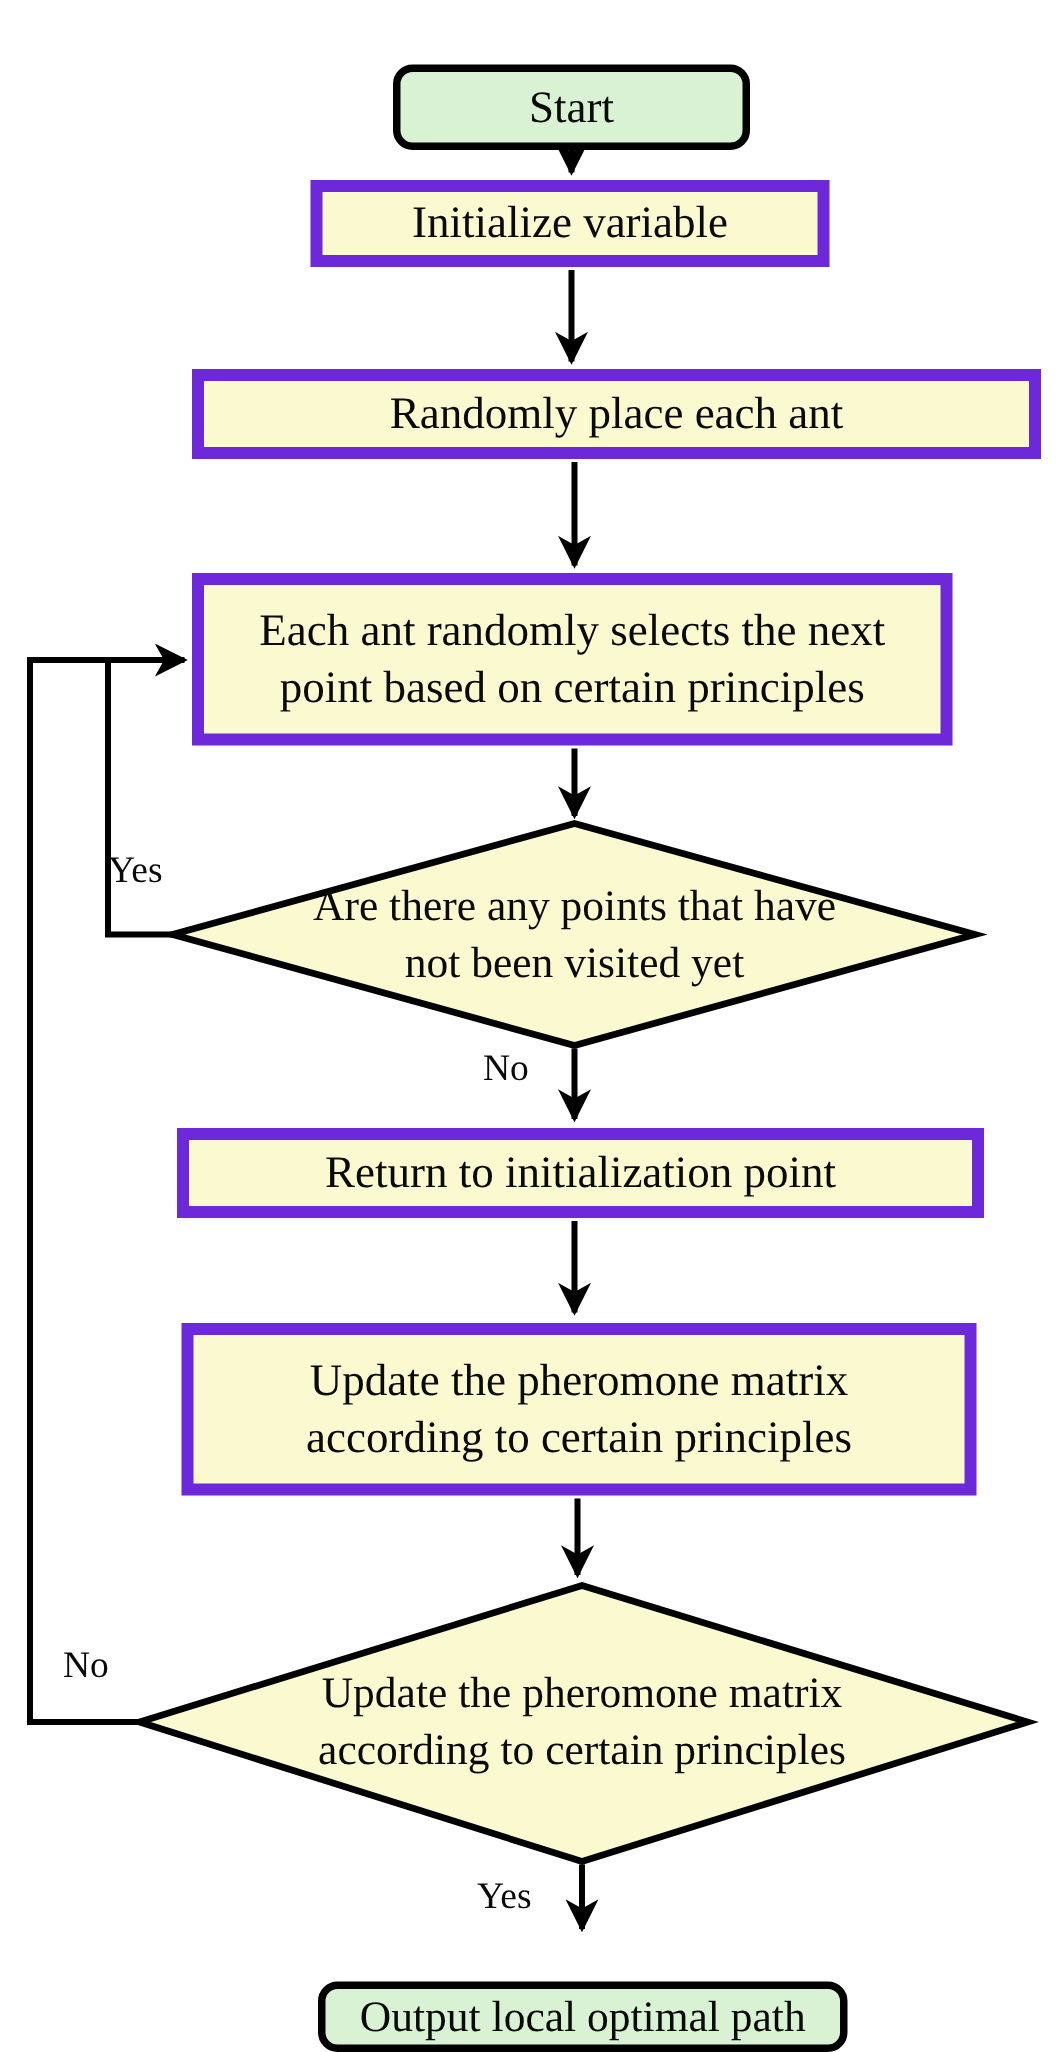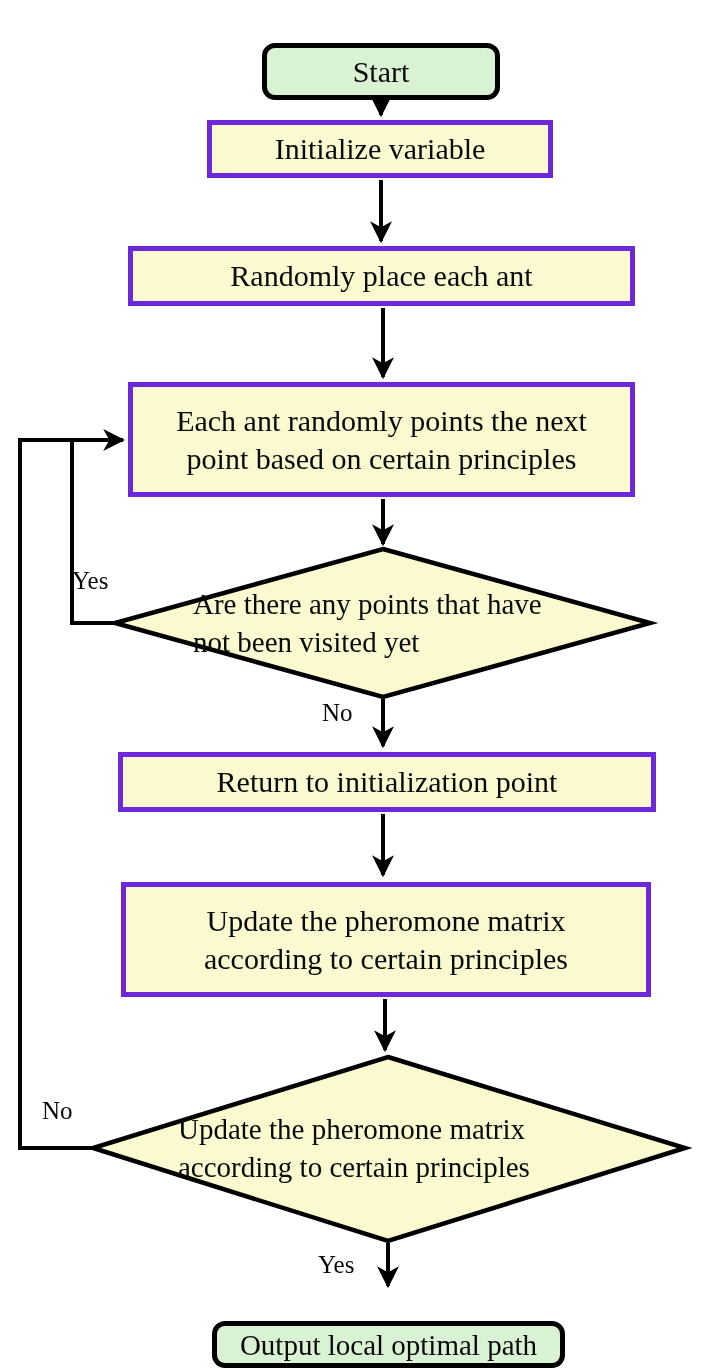"Initialize variable" .process { border: 5px solid #6d28d9 -> 8px solid #6d28d9 }
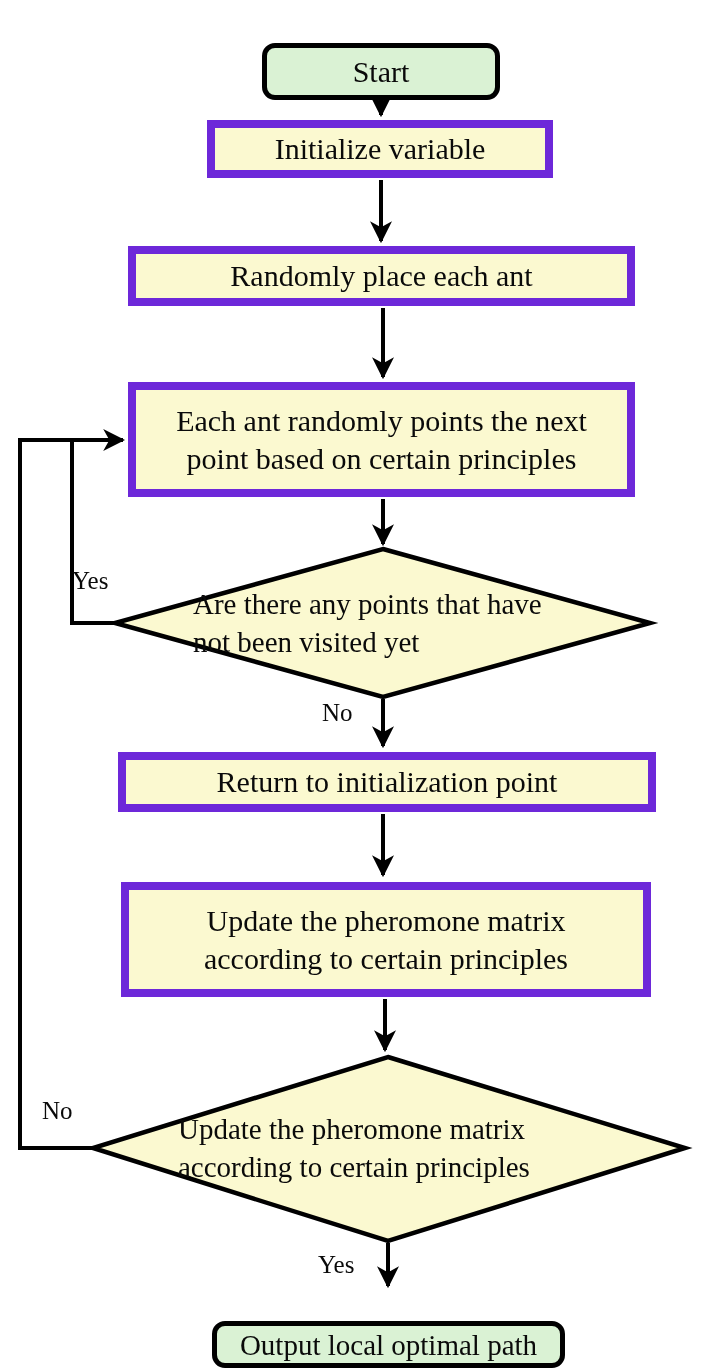"Randomly place each ant" #n-place { width: 507px -> 566px }
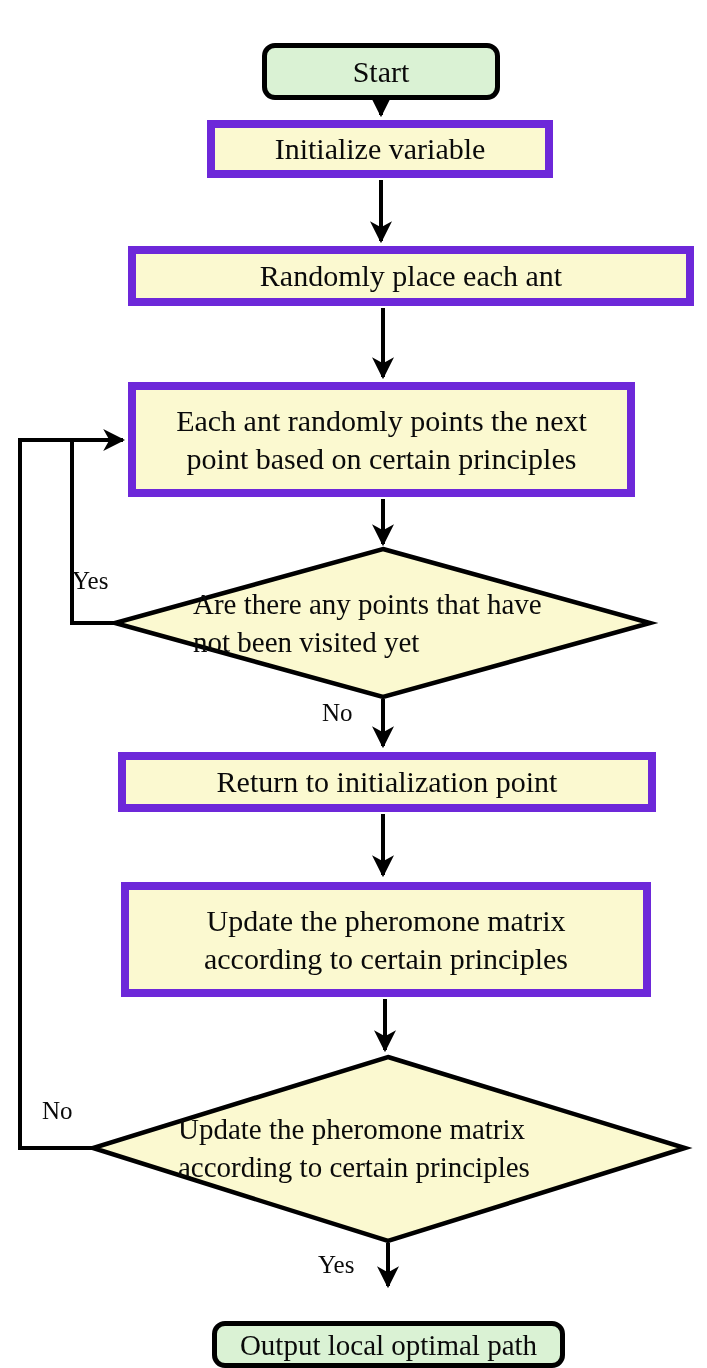"Each ant randomly points the" div.node { text: points -> selects }
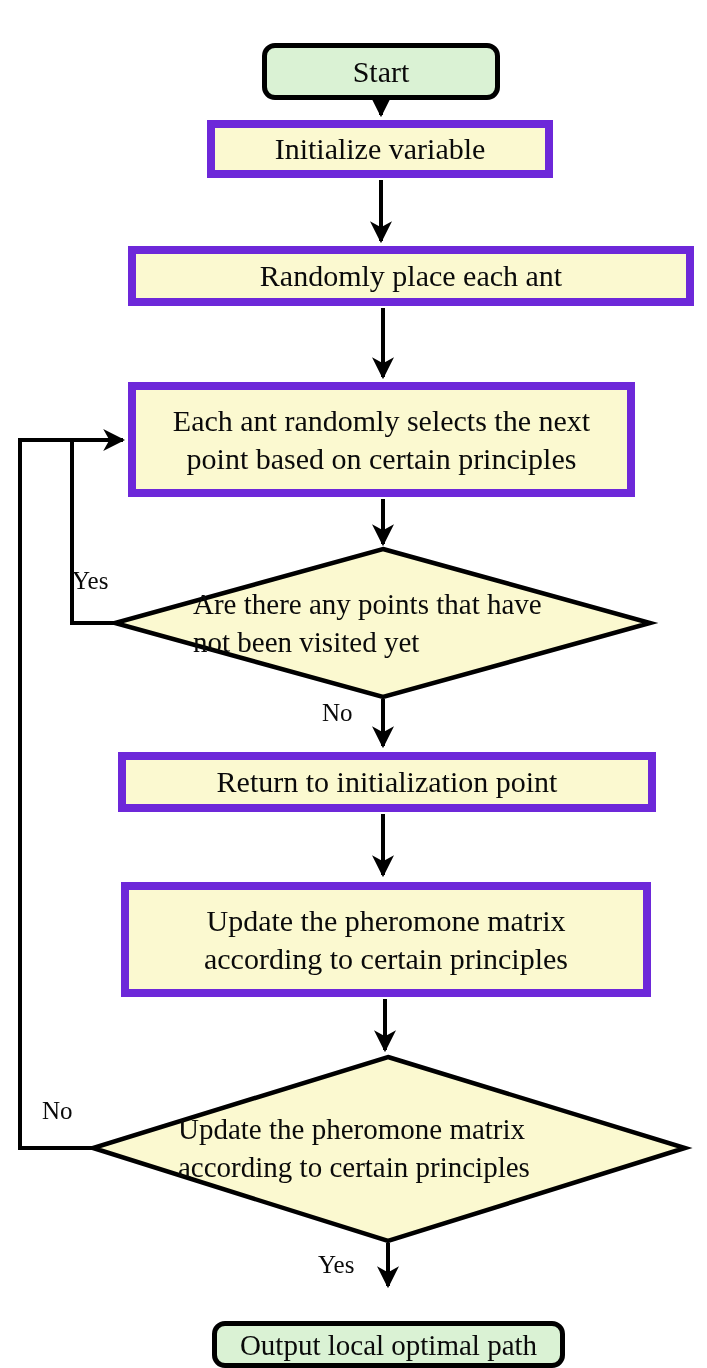"Are there any points that" .dtext { text-align: none -> center }
